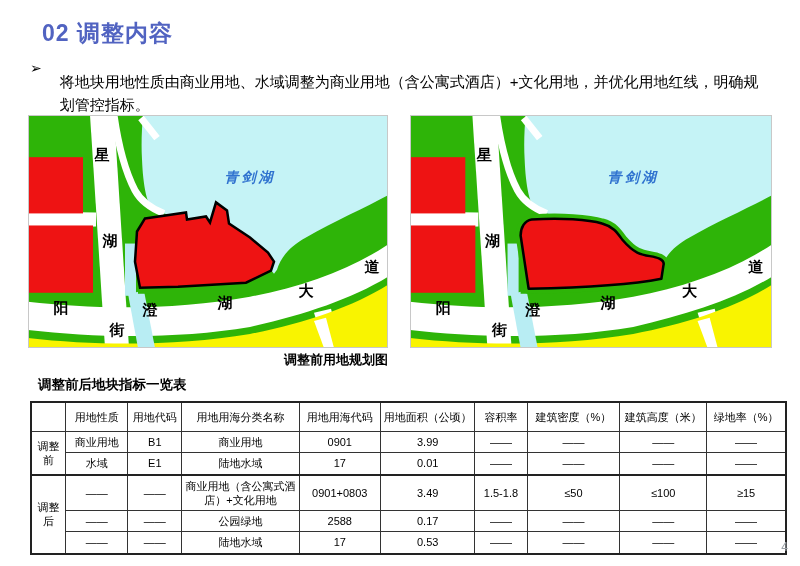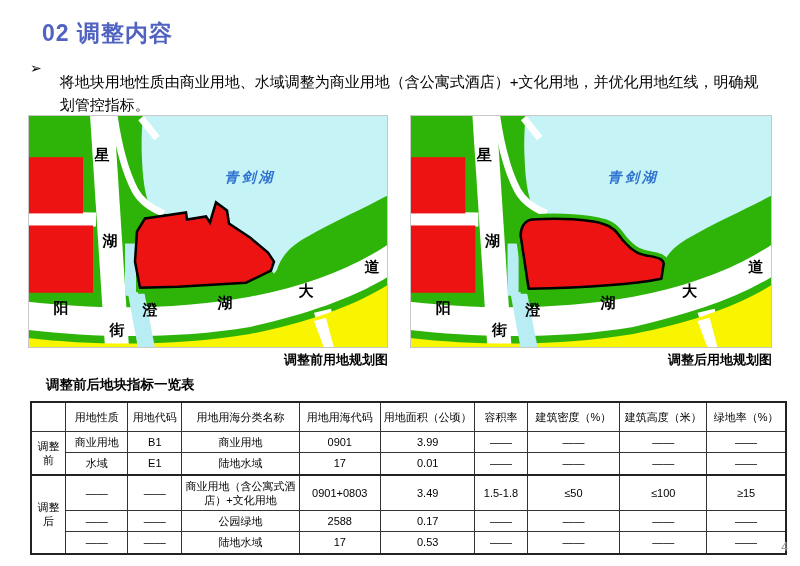"调整后用地规划图" div.map-caption { html: <div>调整后用地规划图</div> -> none }
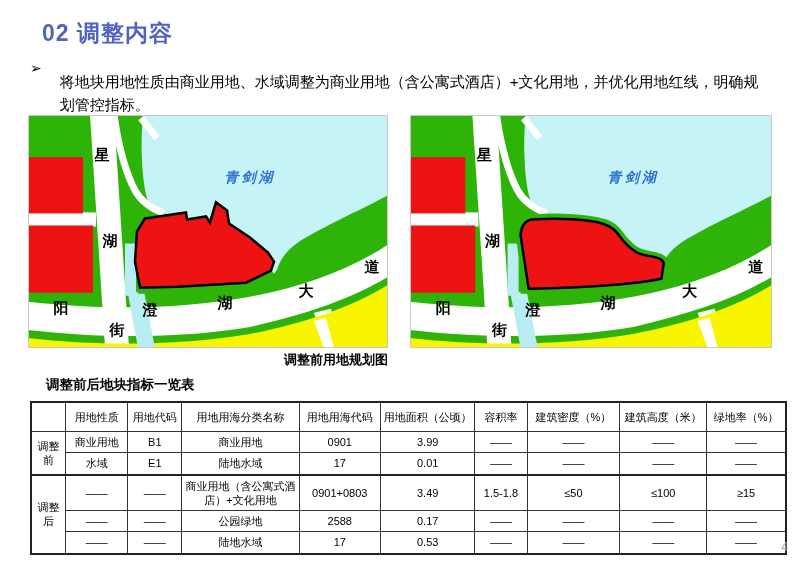"调整前后地块指标一览表" .table-title { left: 46px -> 38px }
